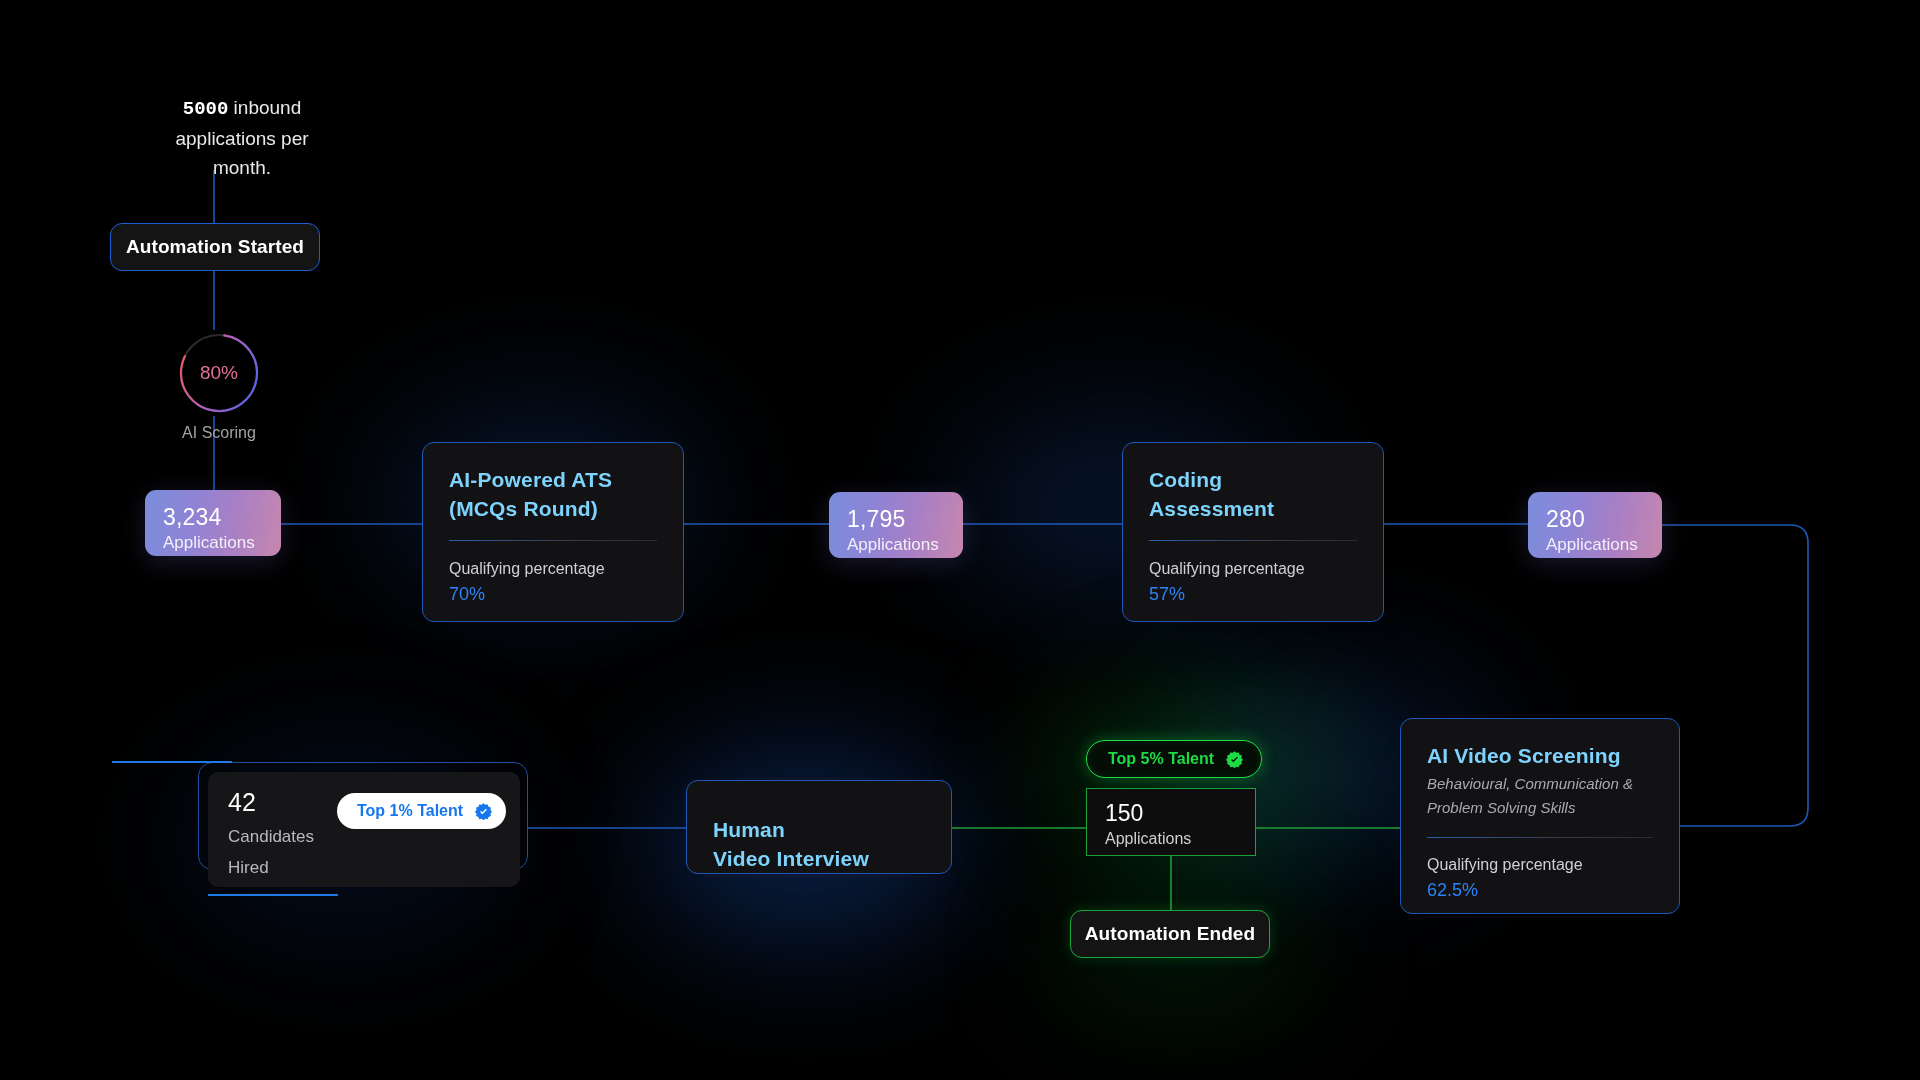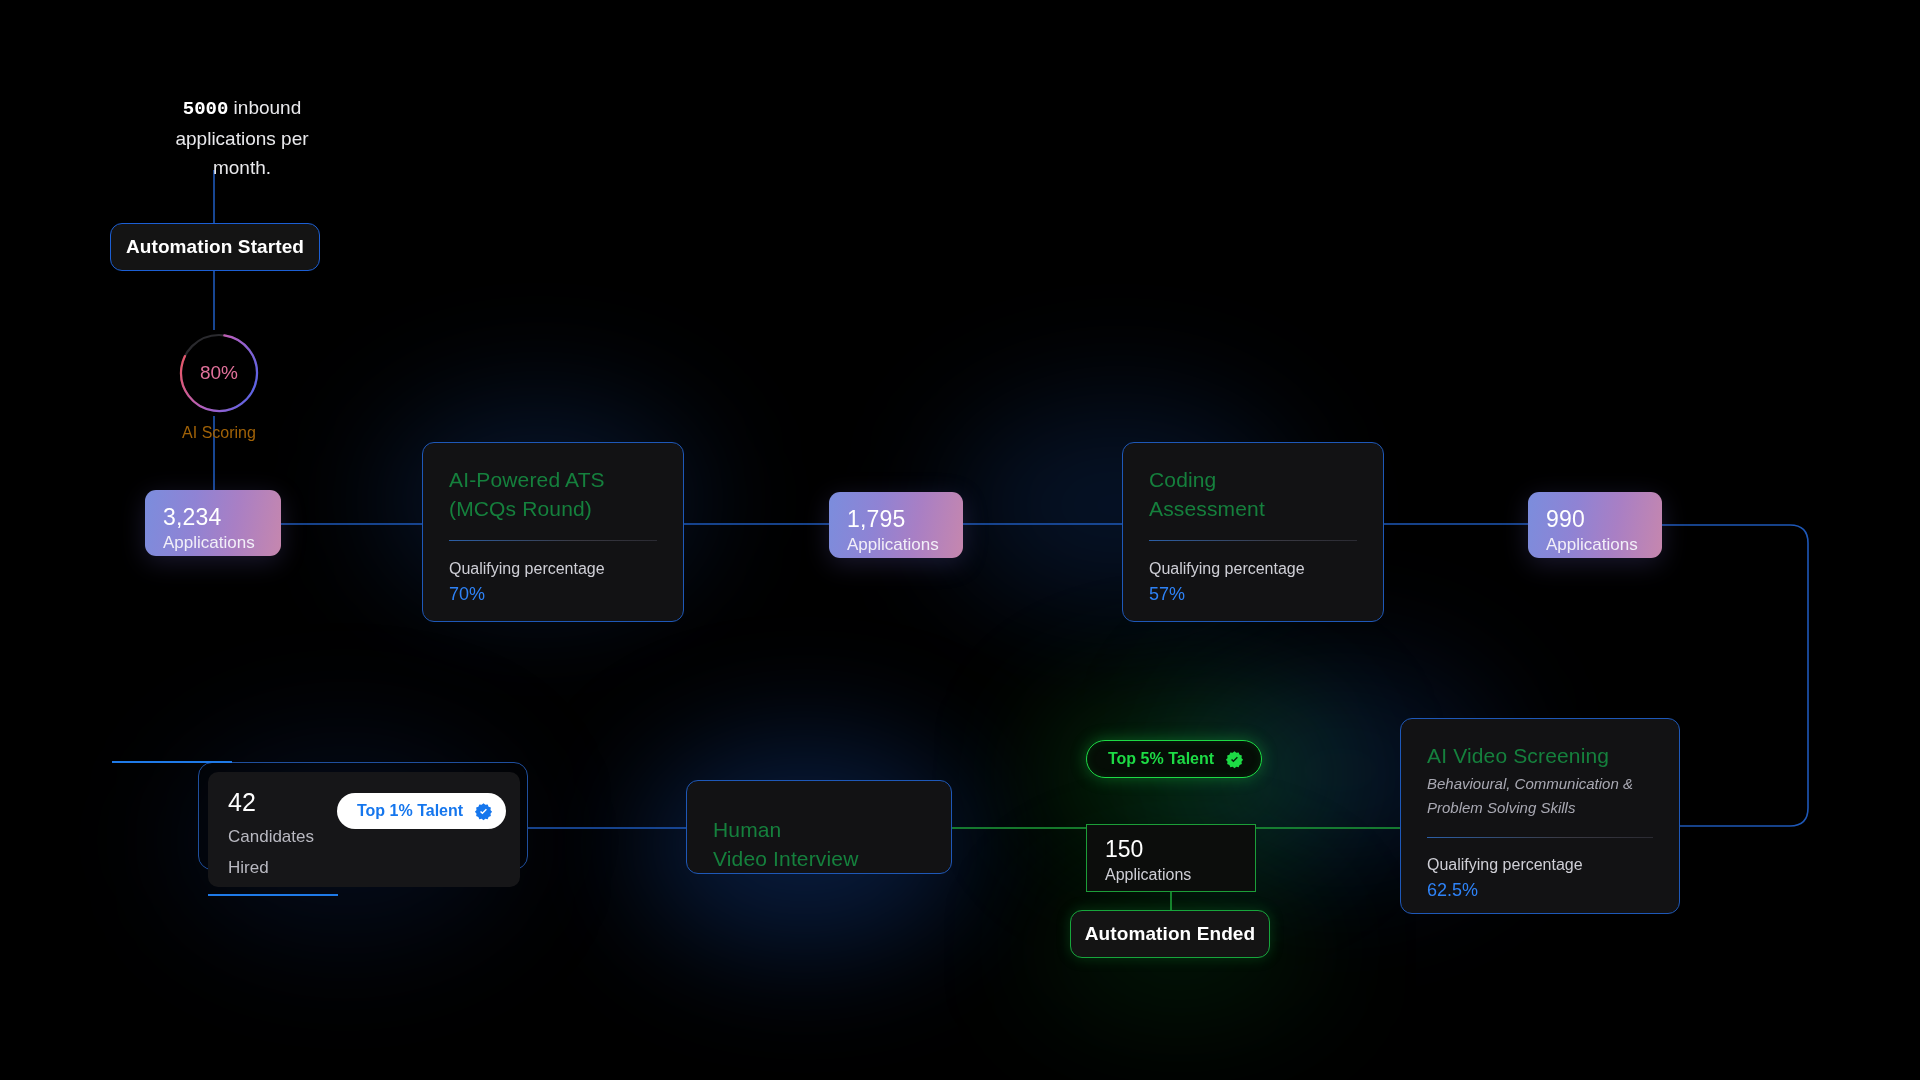"AI Scoring" #ai-scoring-caption { color: #a16207 -> #a3a3a3 }
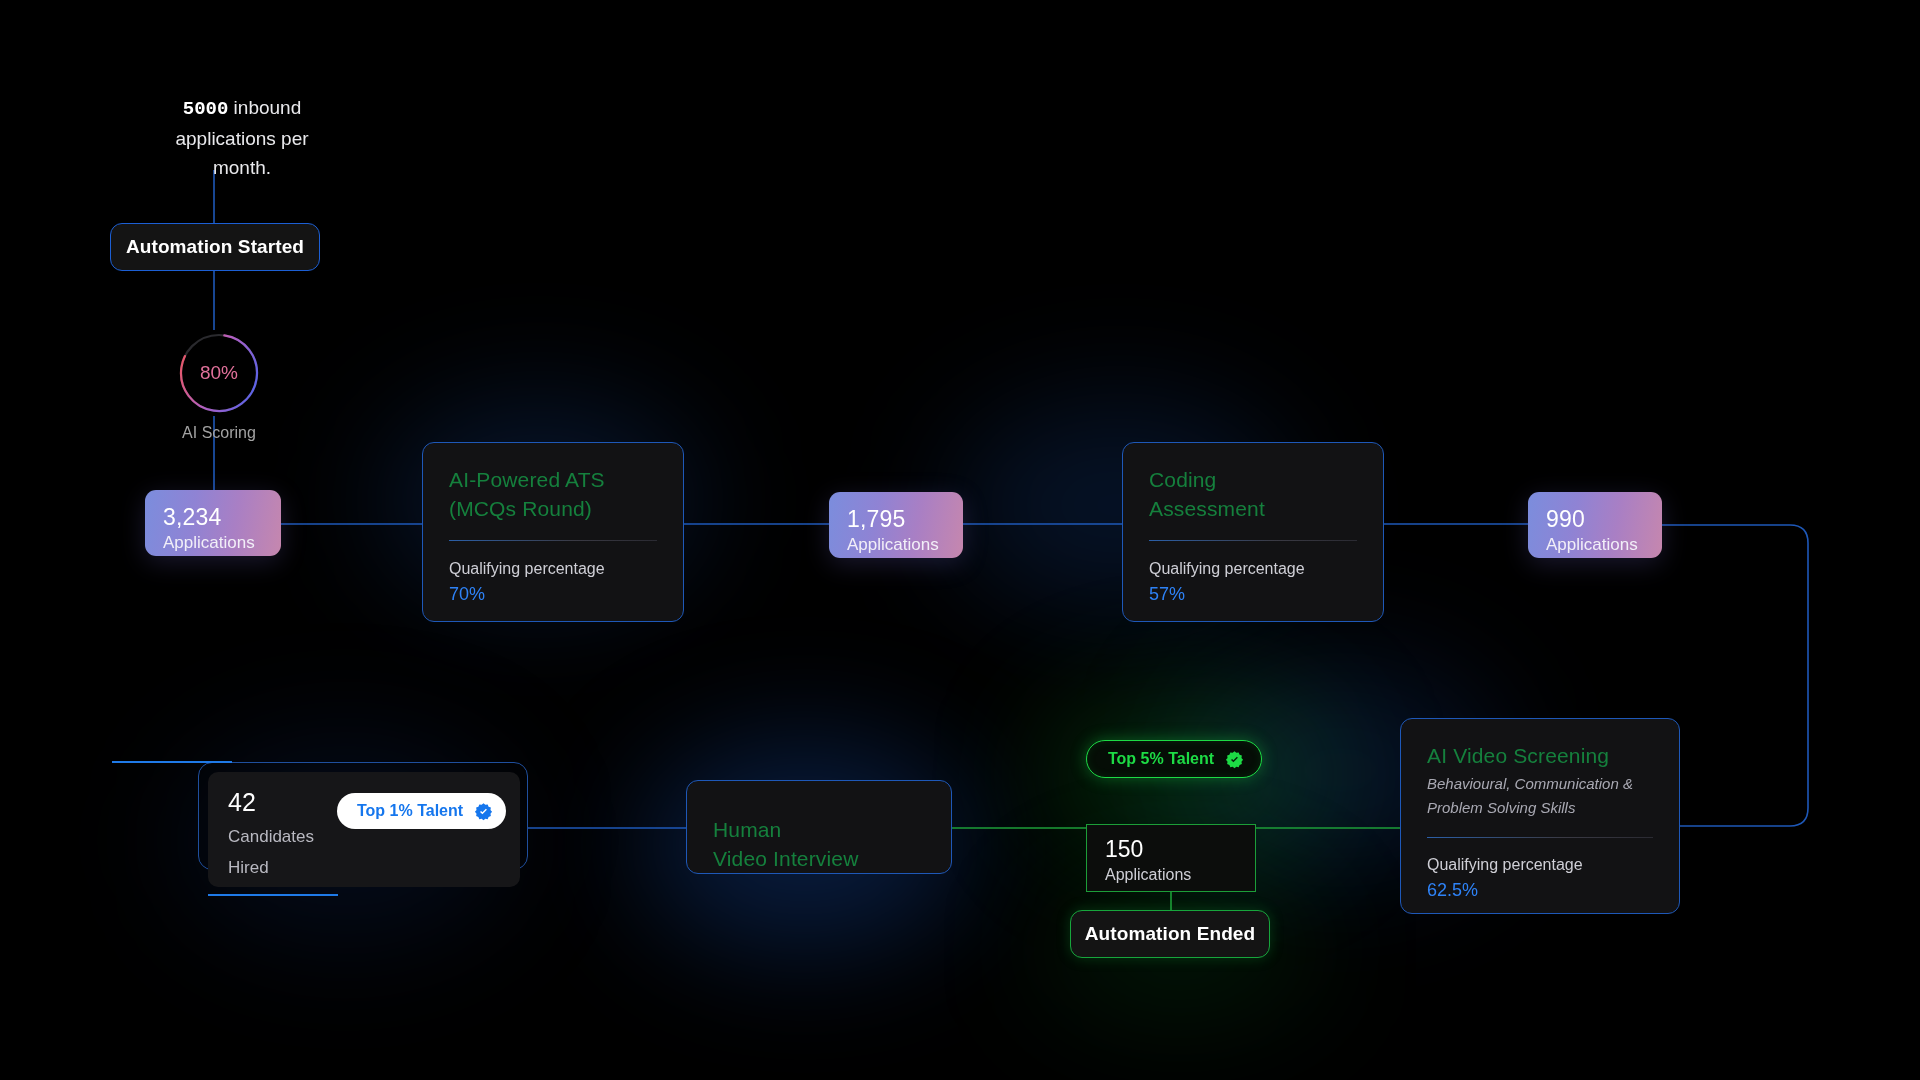"AI-Powered ATS" .stage-card .title { color: #15803d -> #7dd3fc; font-weight: 400 -> 700 }
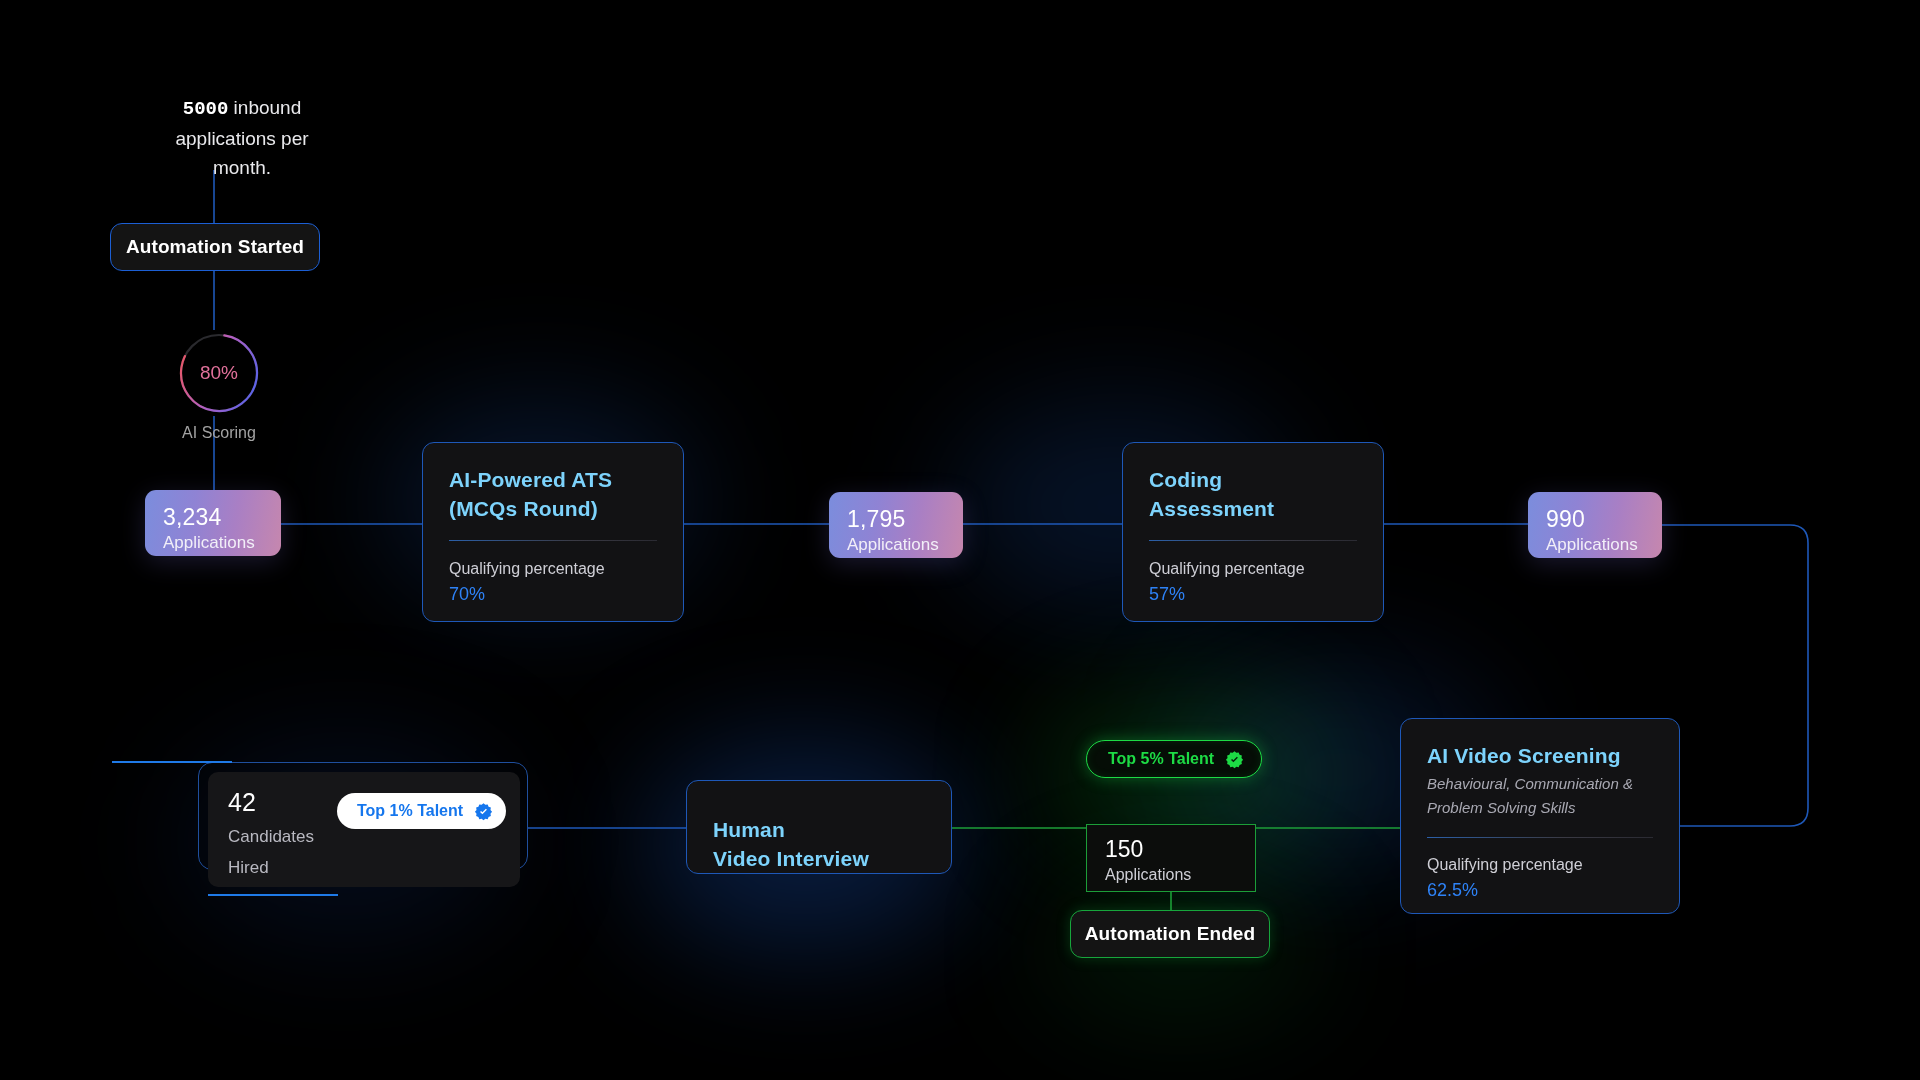"990" div.num { text: 990 -> 280 }
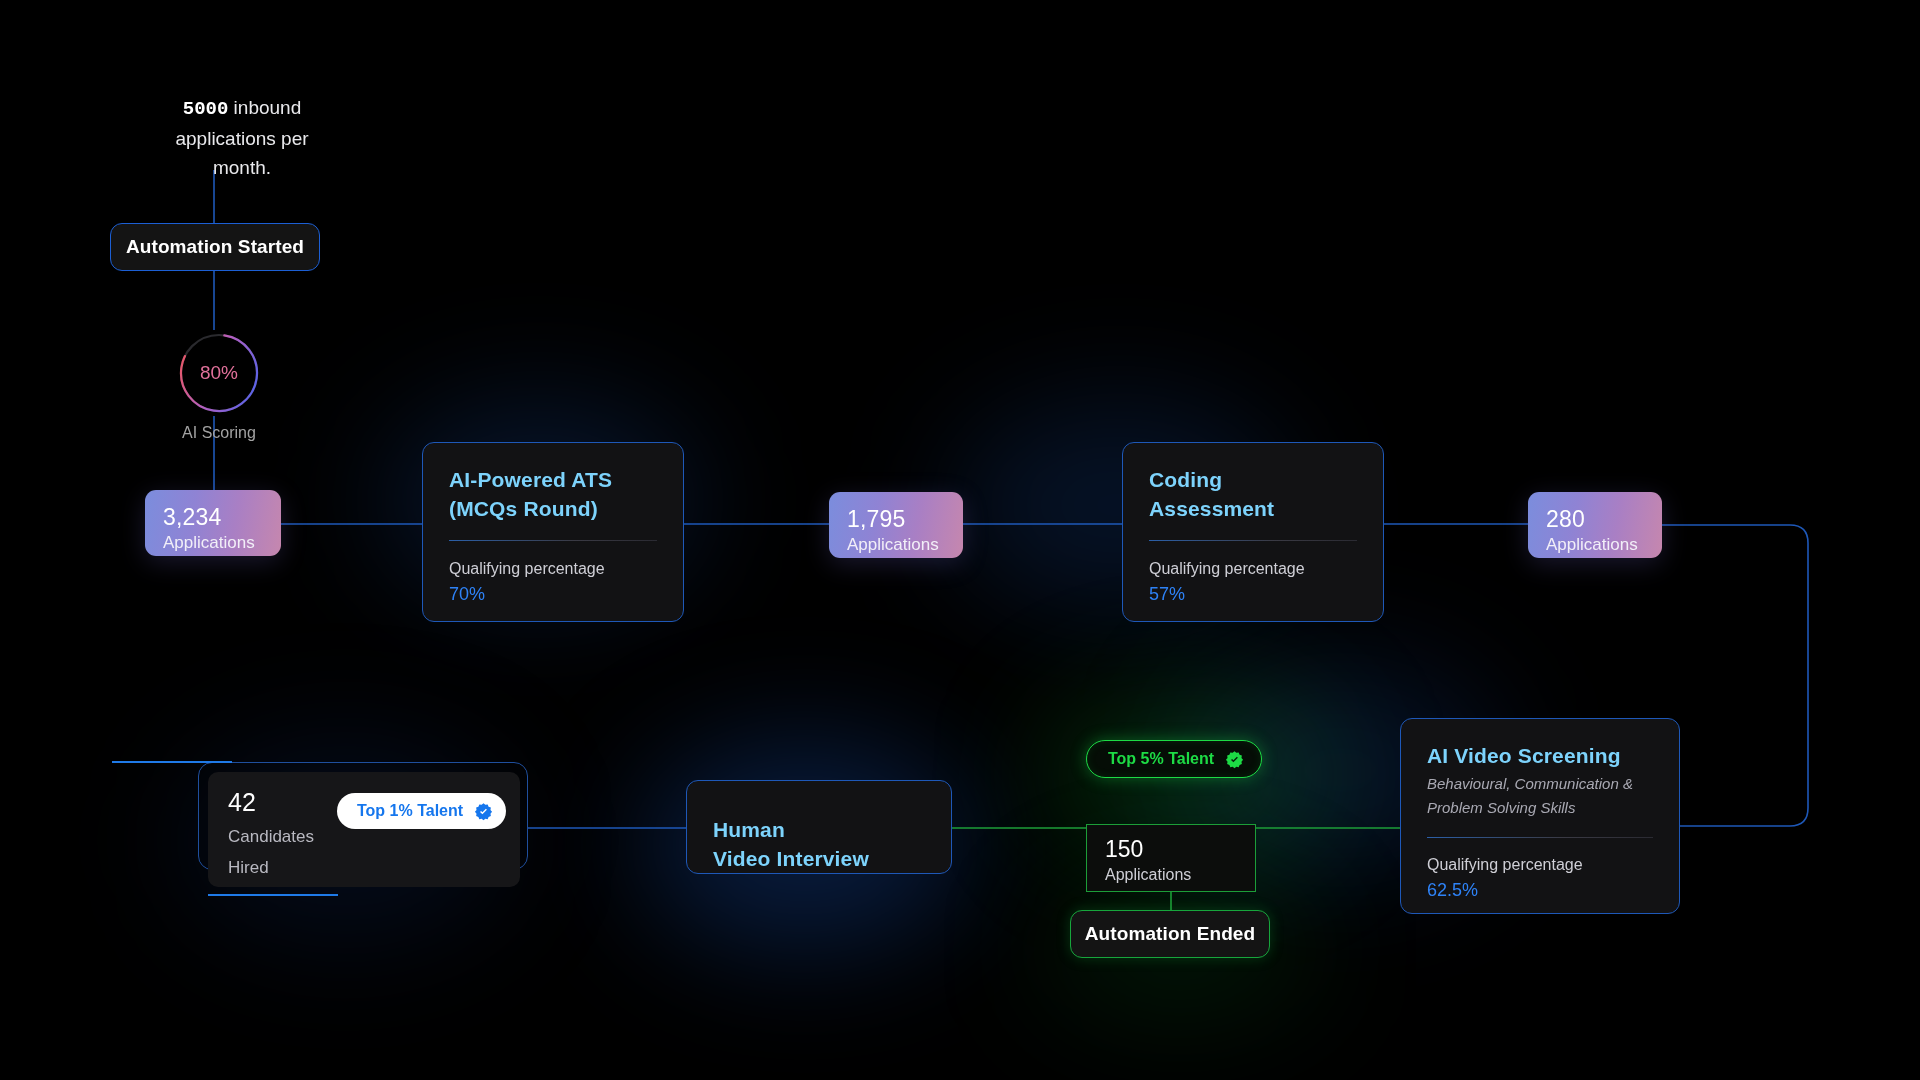"150" #card-150 { margin-top: 36px -> none }
